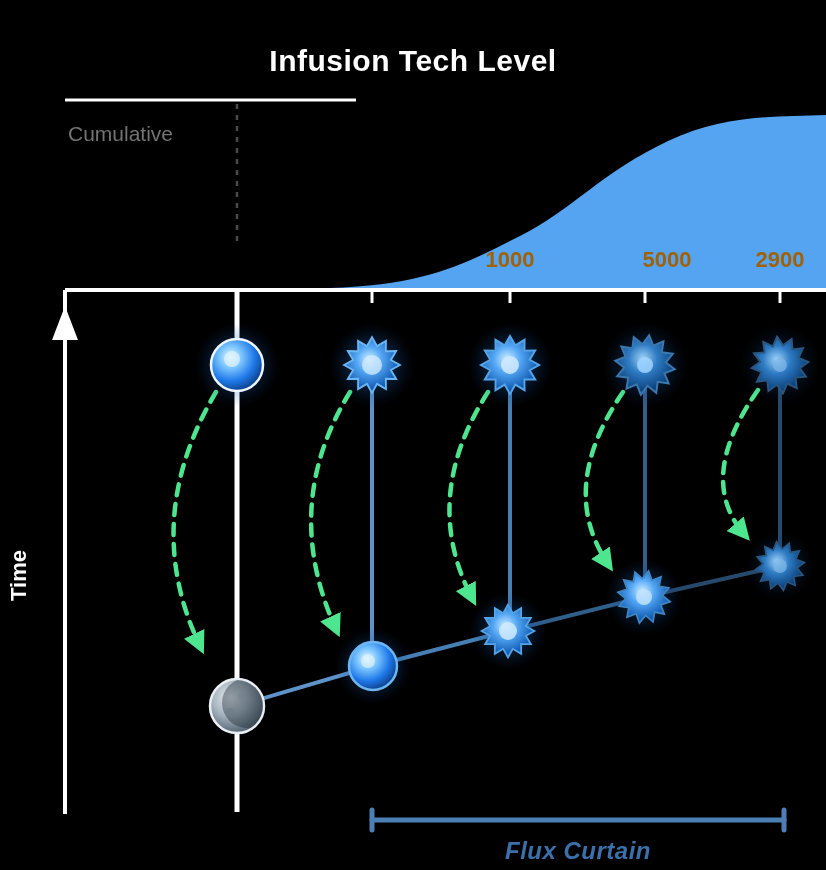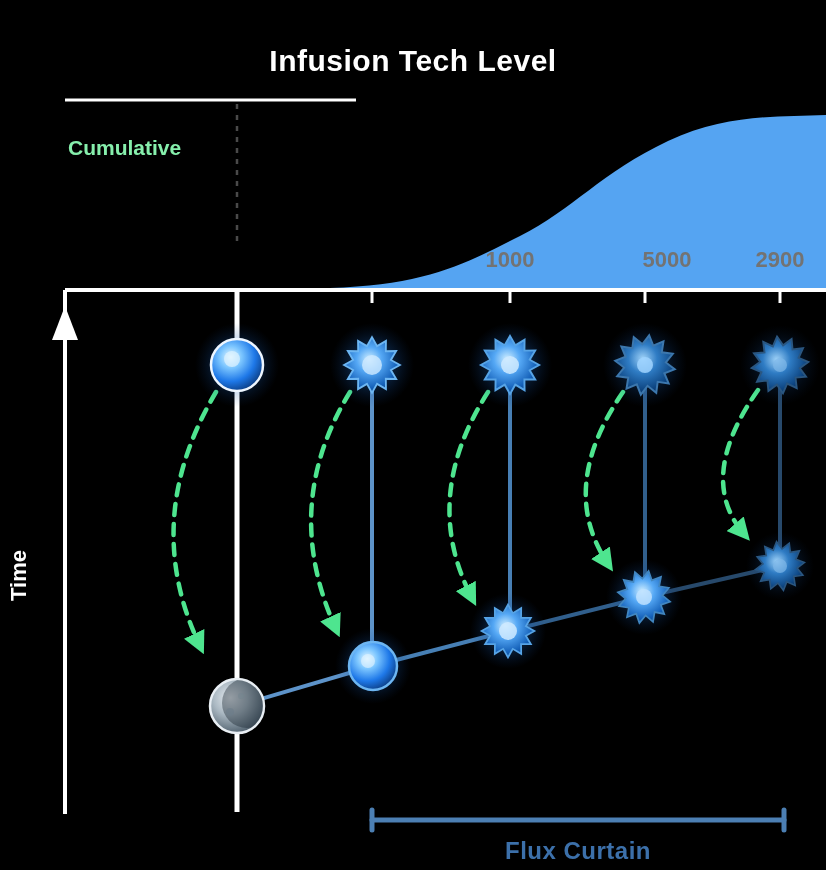"Cumulative" .curve-label { color: #86efac -> #737373; font-weight: 700 -> 400; top: 136px -> 122px }
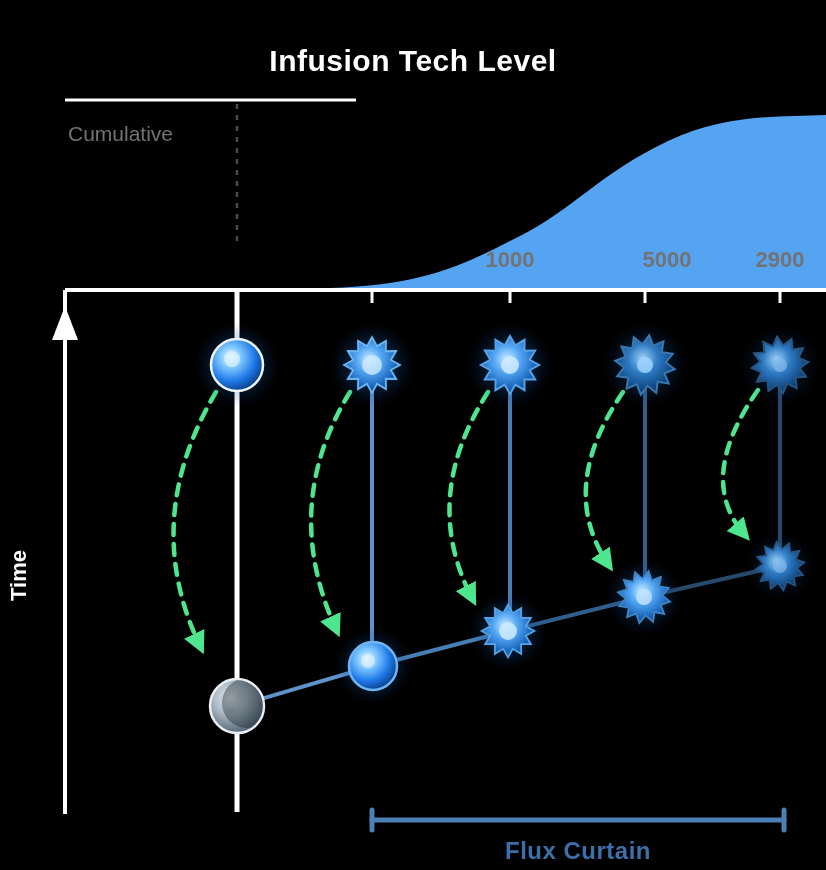"1000" .tick { color: #737373 -> #a16207 }
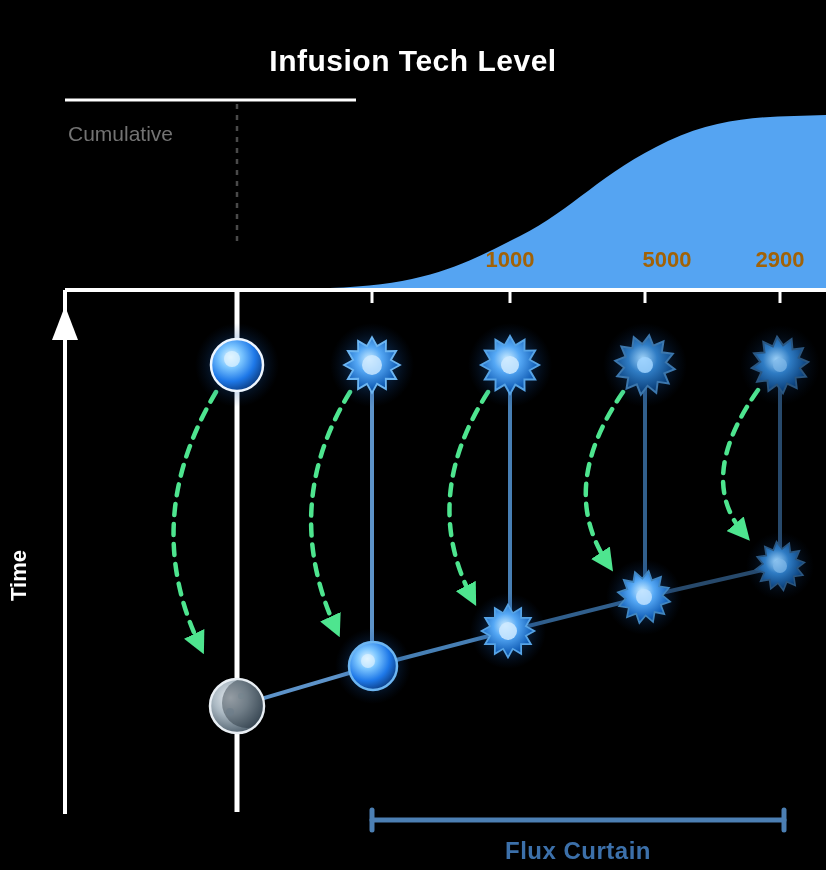"Flux Curtain" .flux { font-style: none -> italic }
